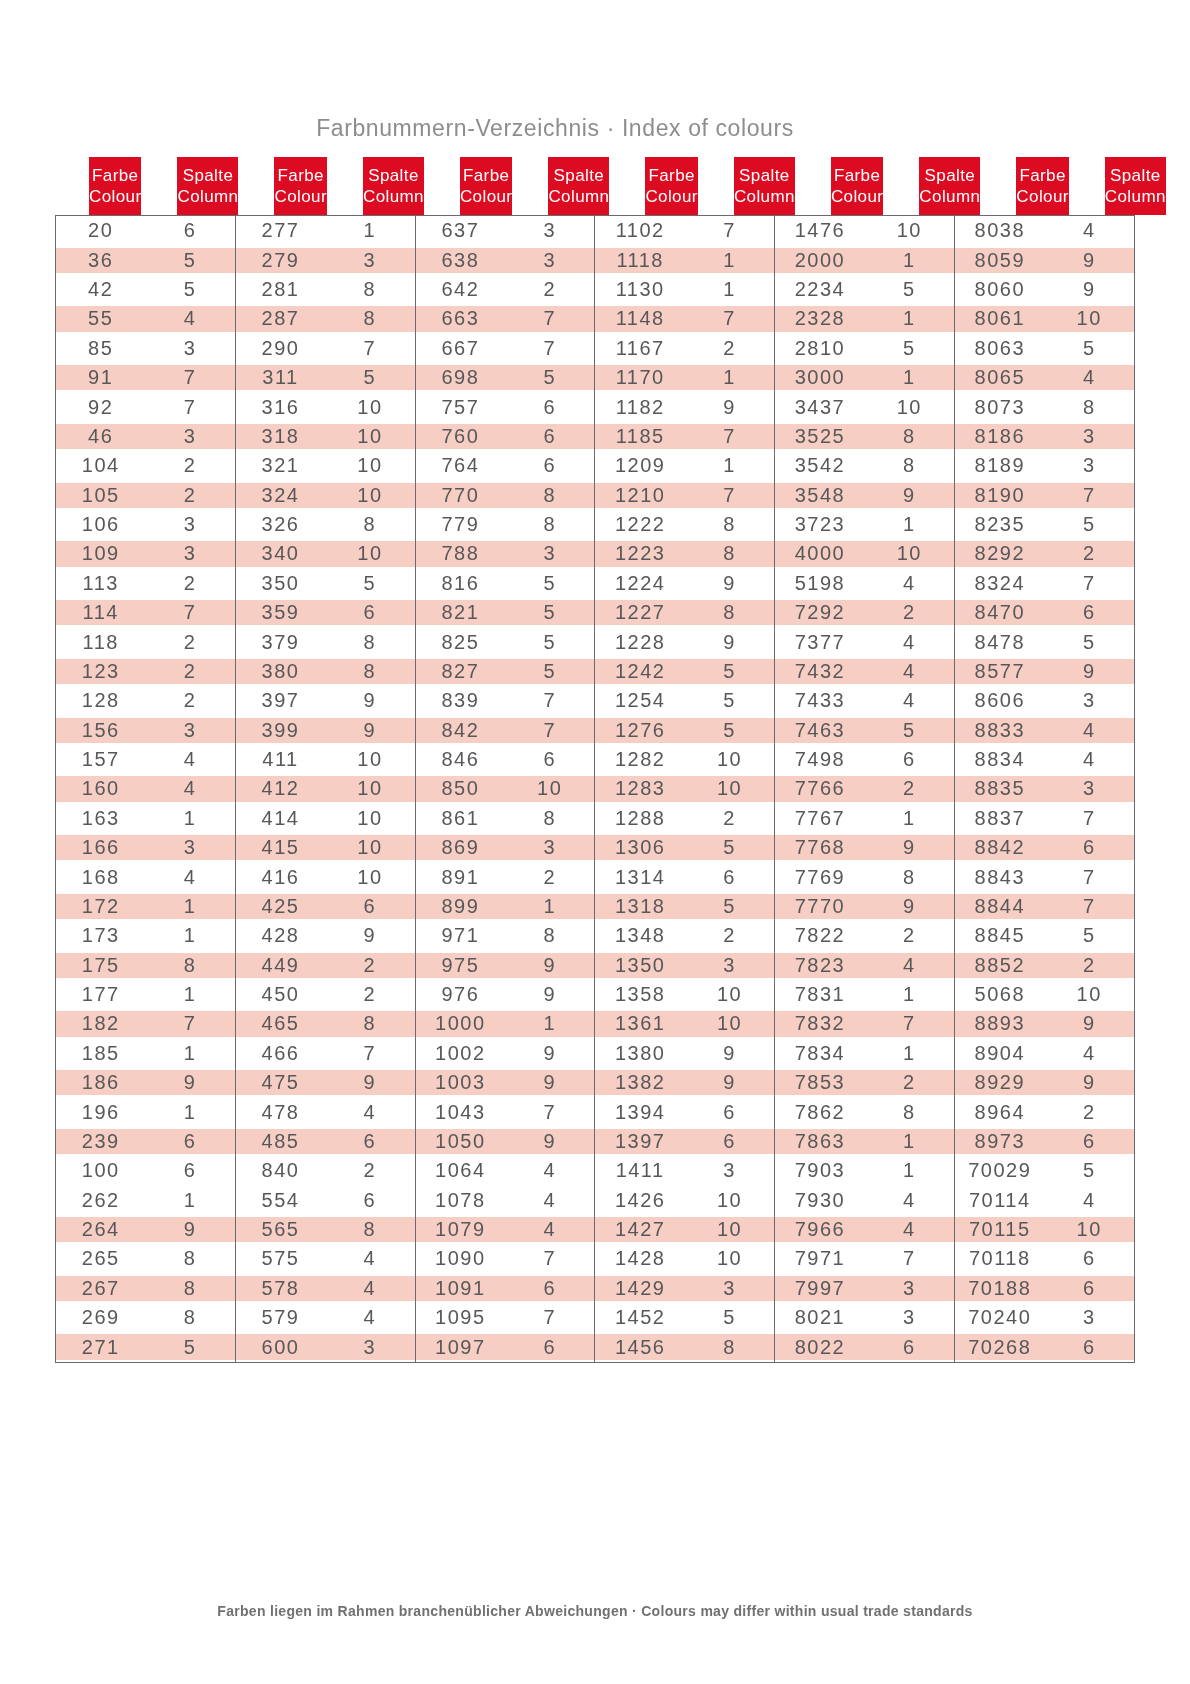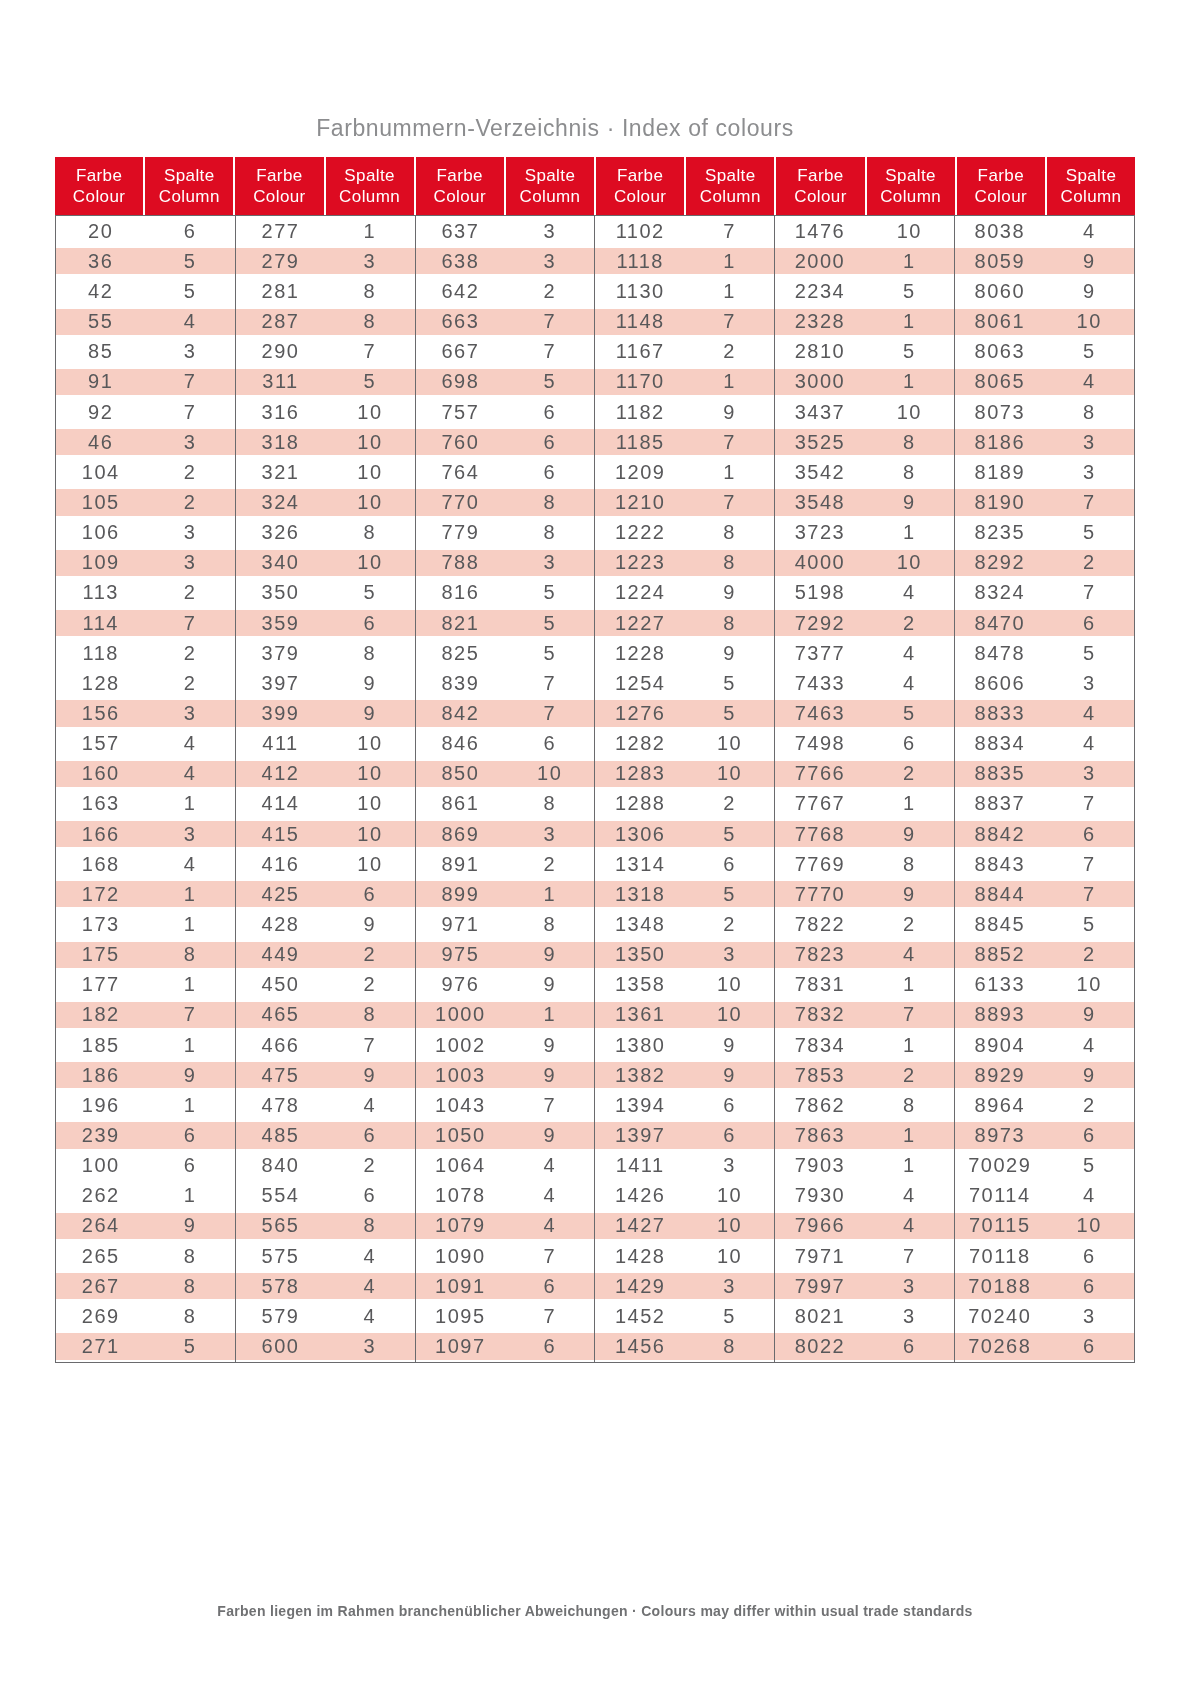"Farbe" .th { margin-left: none -> 34px }
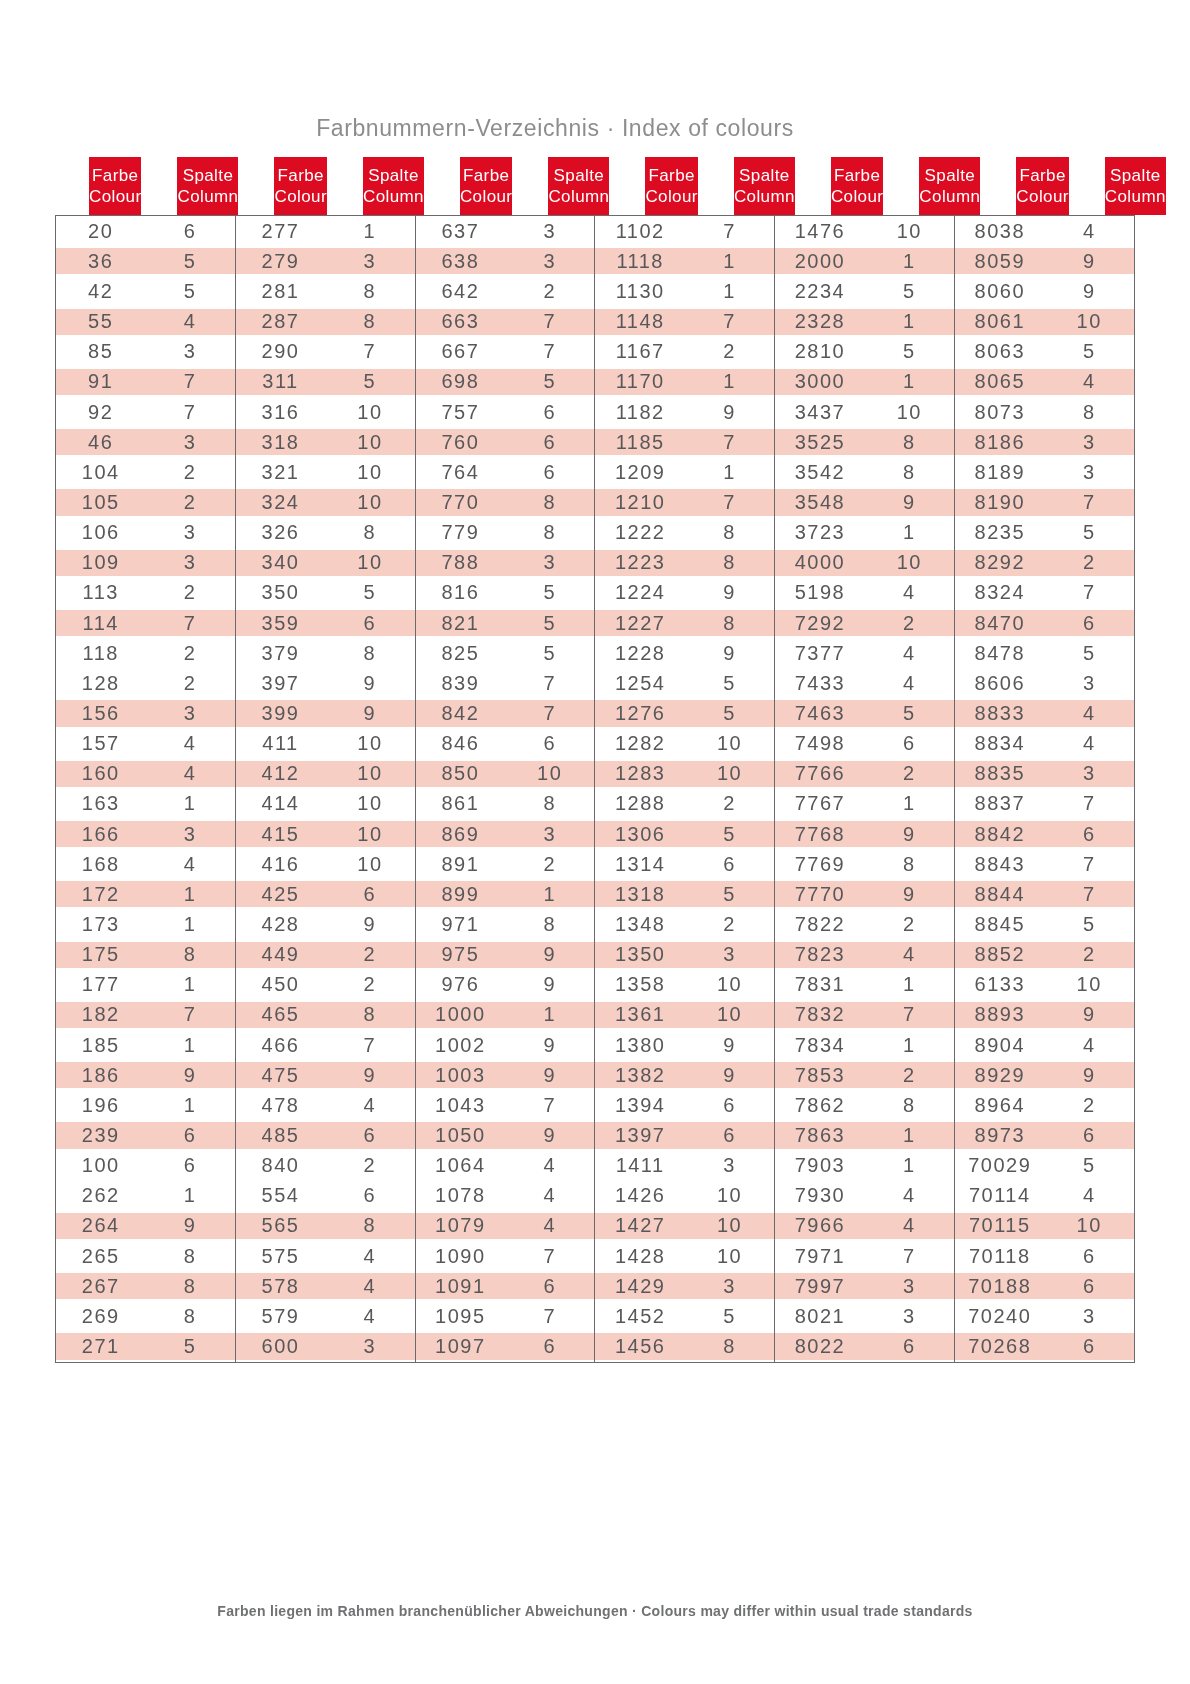"123" tr.pink { html: none -> <tr> <td>123</td> <td>2</td> <td>380</td> <td>8</td> <td>827</td> <td>5</td> <td>1242</td> <td>5</td> <td>7432</td> <td>4</td> <td>8577</td> <td>9</td> </tr> }
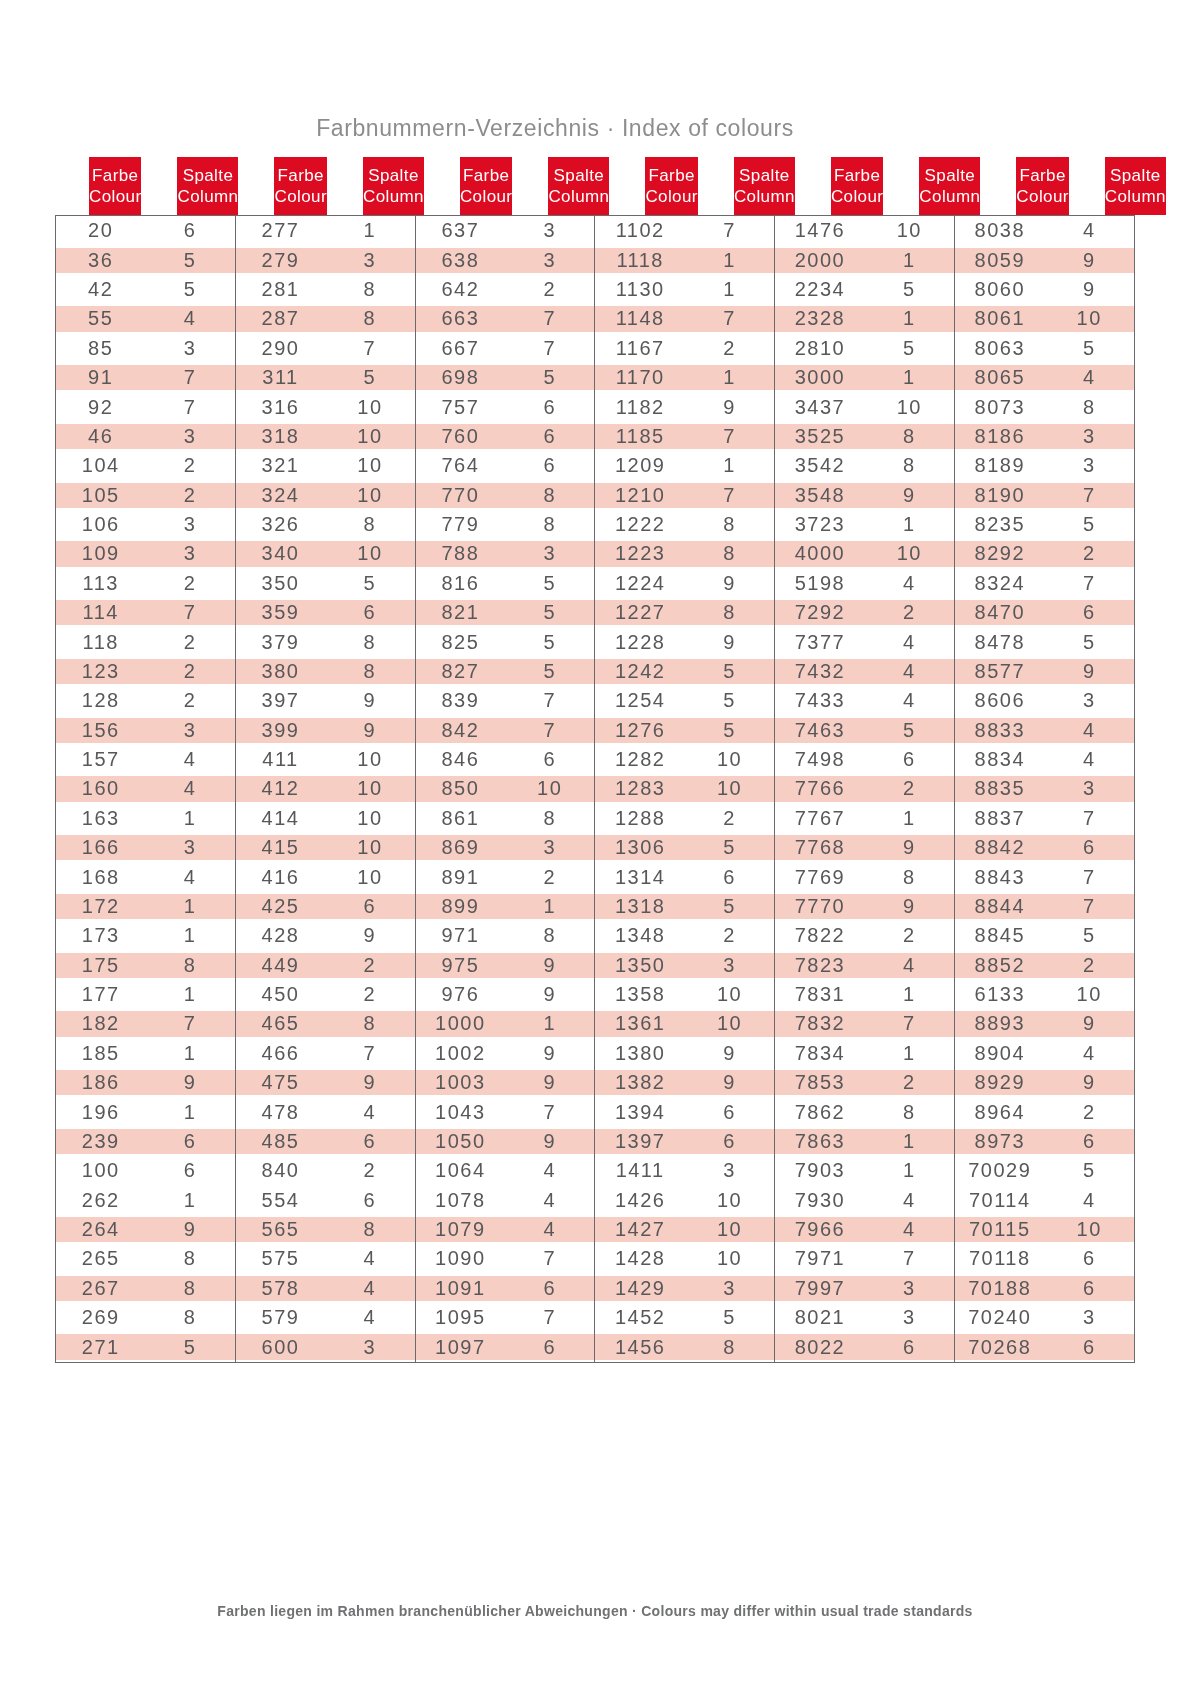"6133" td.group-start { text: 6133 -> 5068 }
